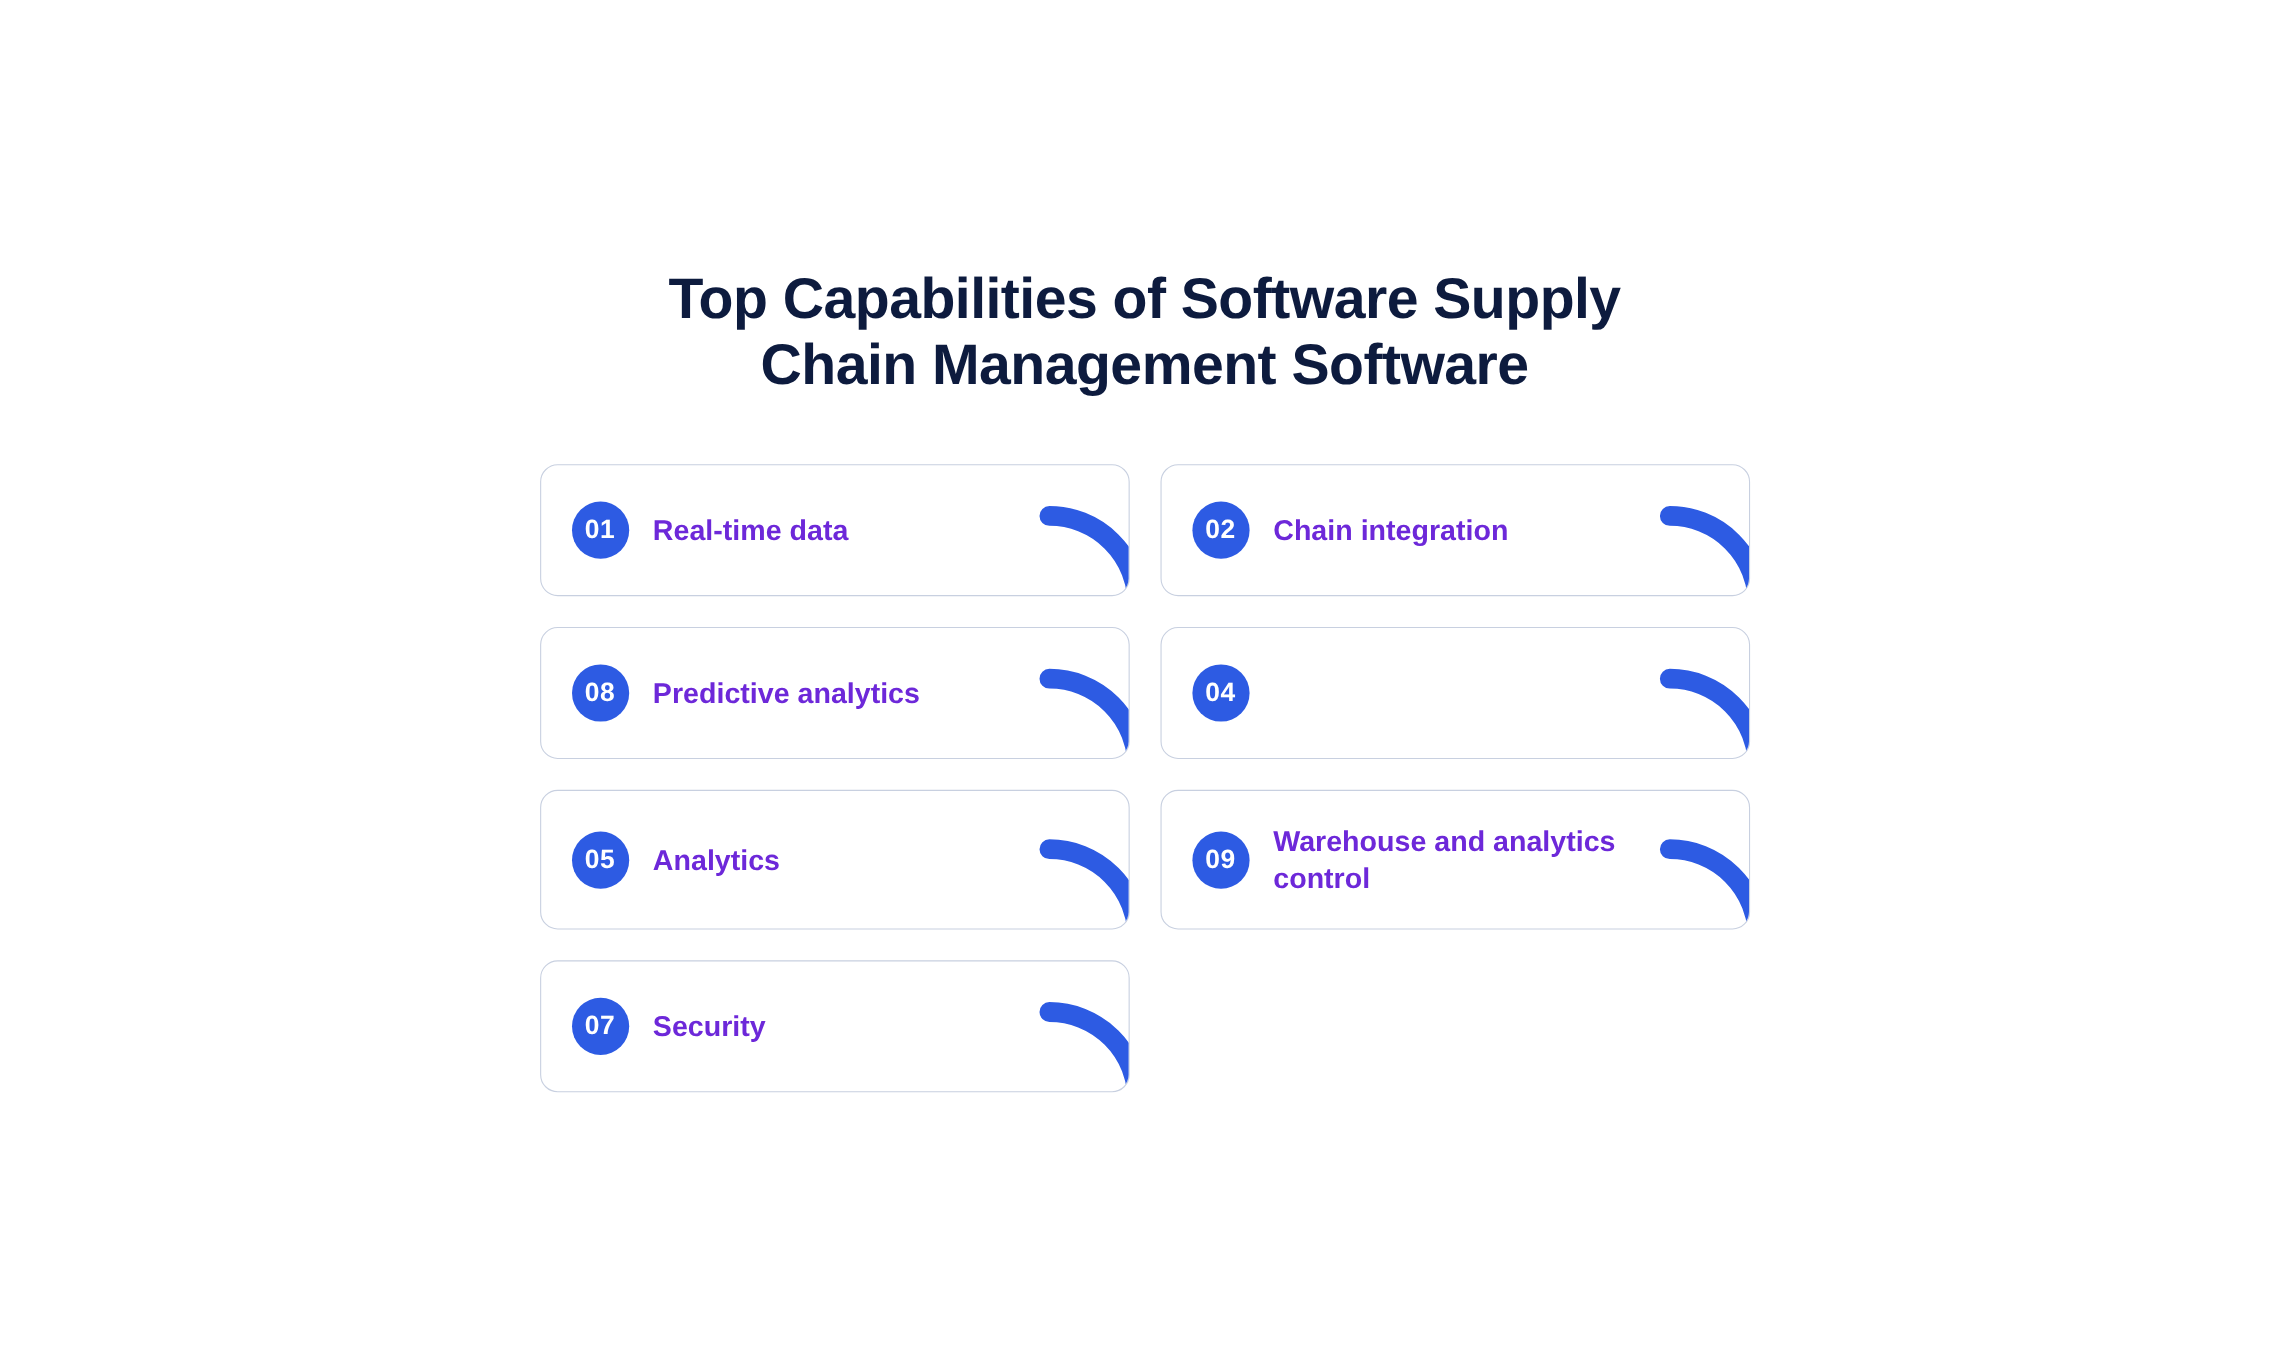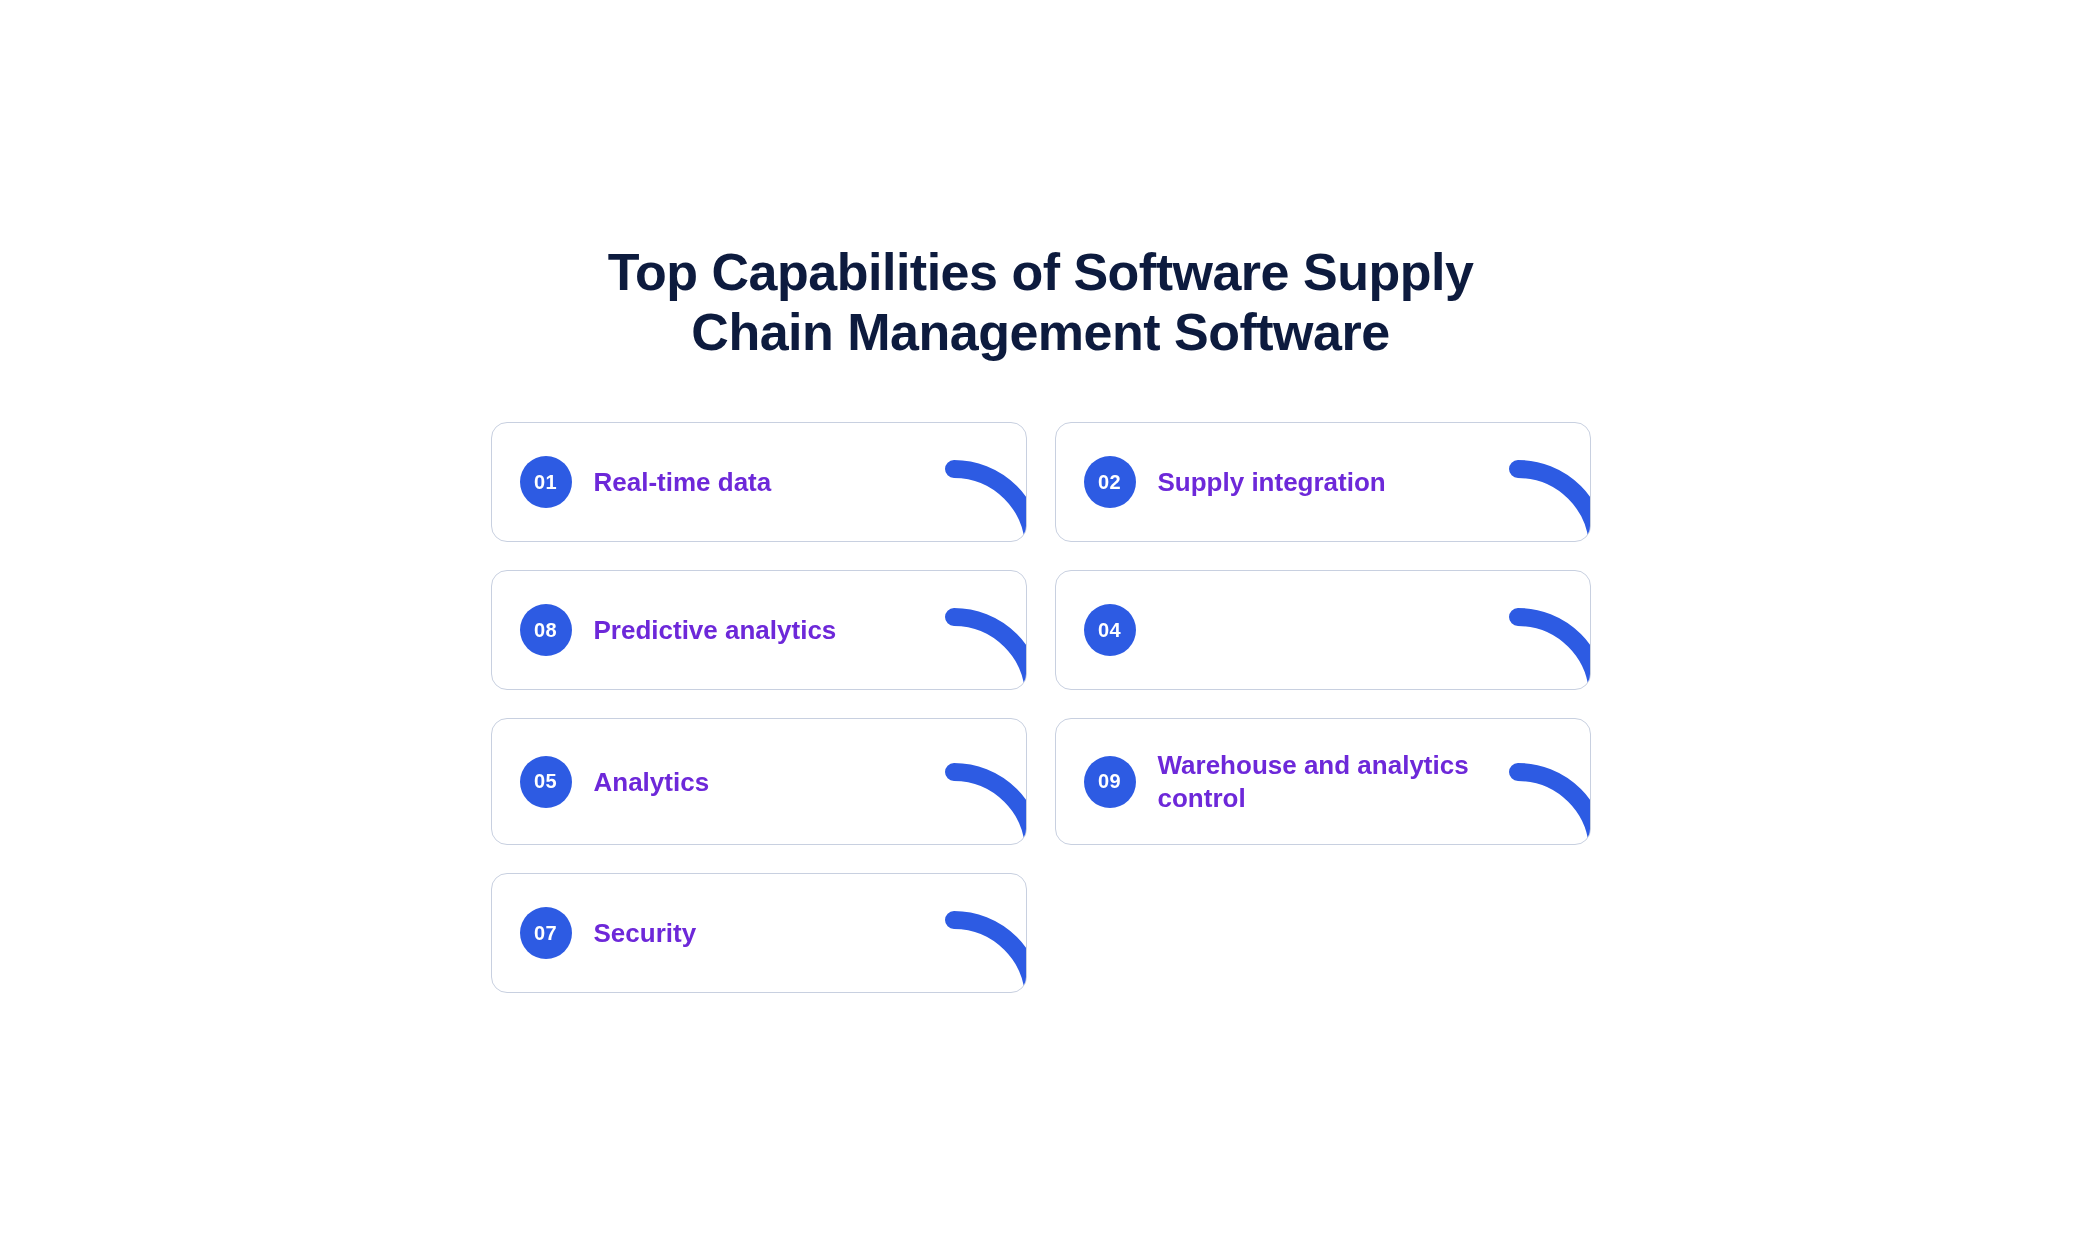"01" .card-number-badge span { font-size: 20px -> 24px }
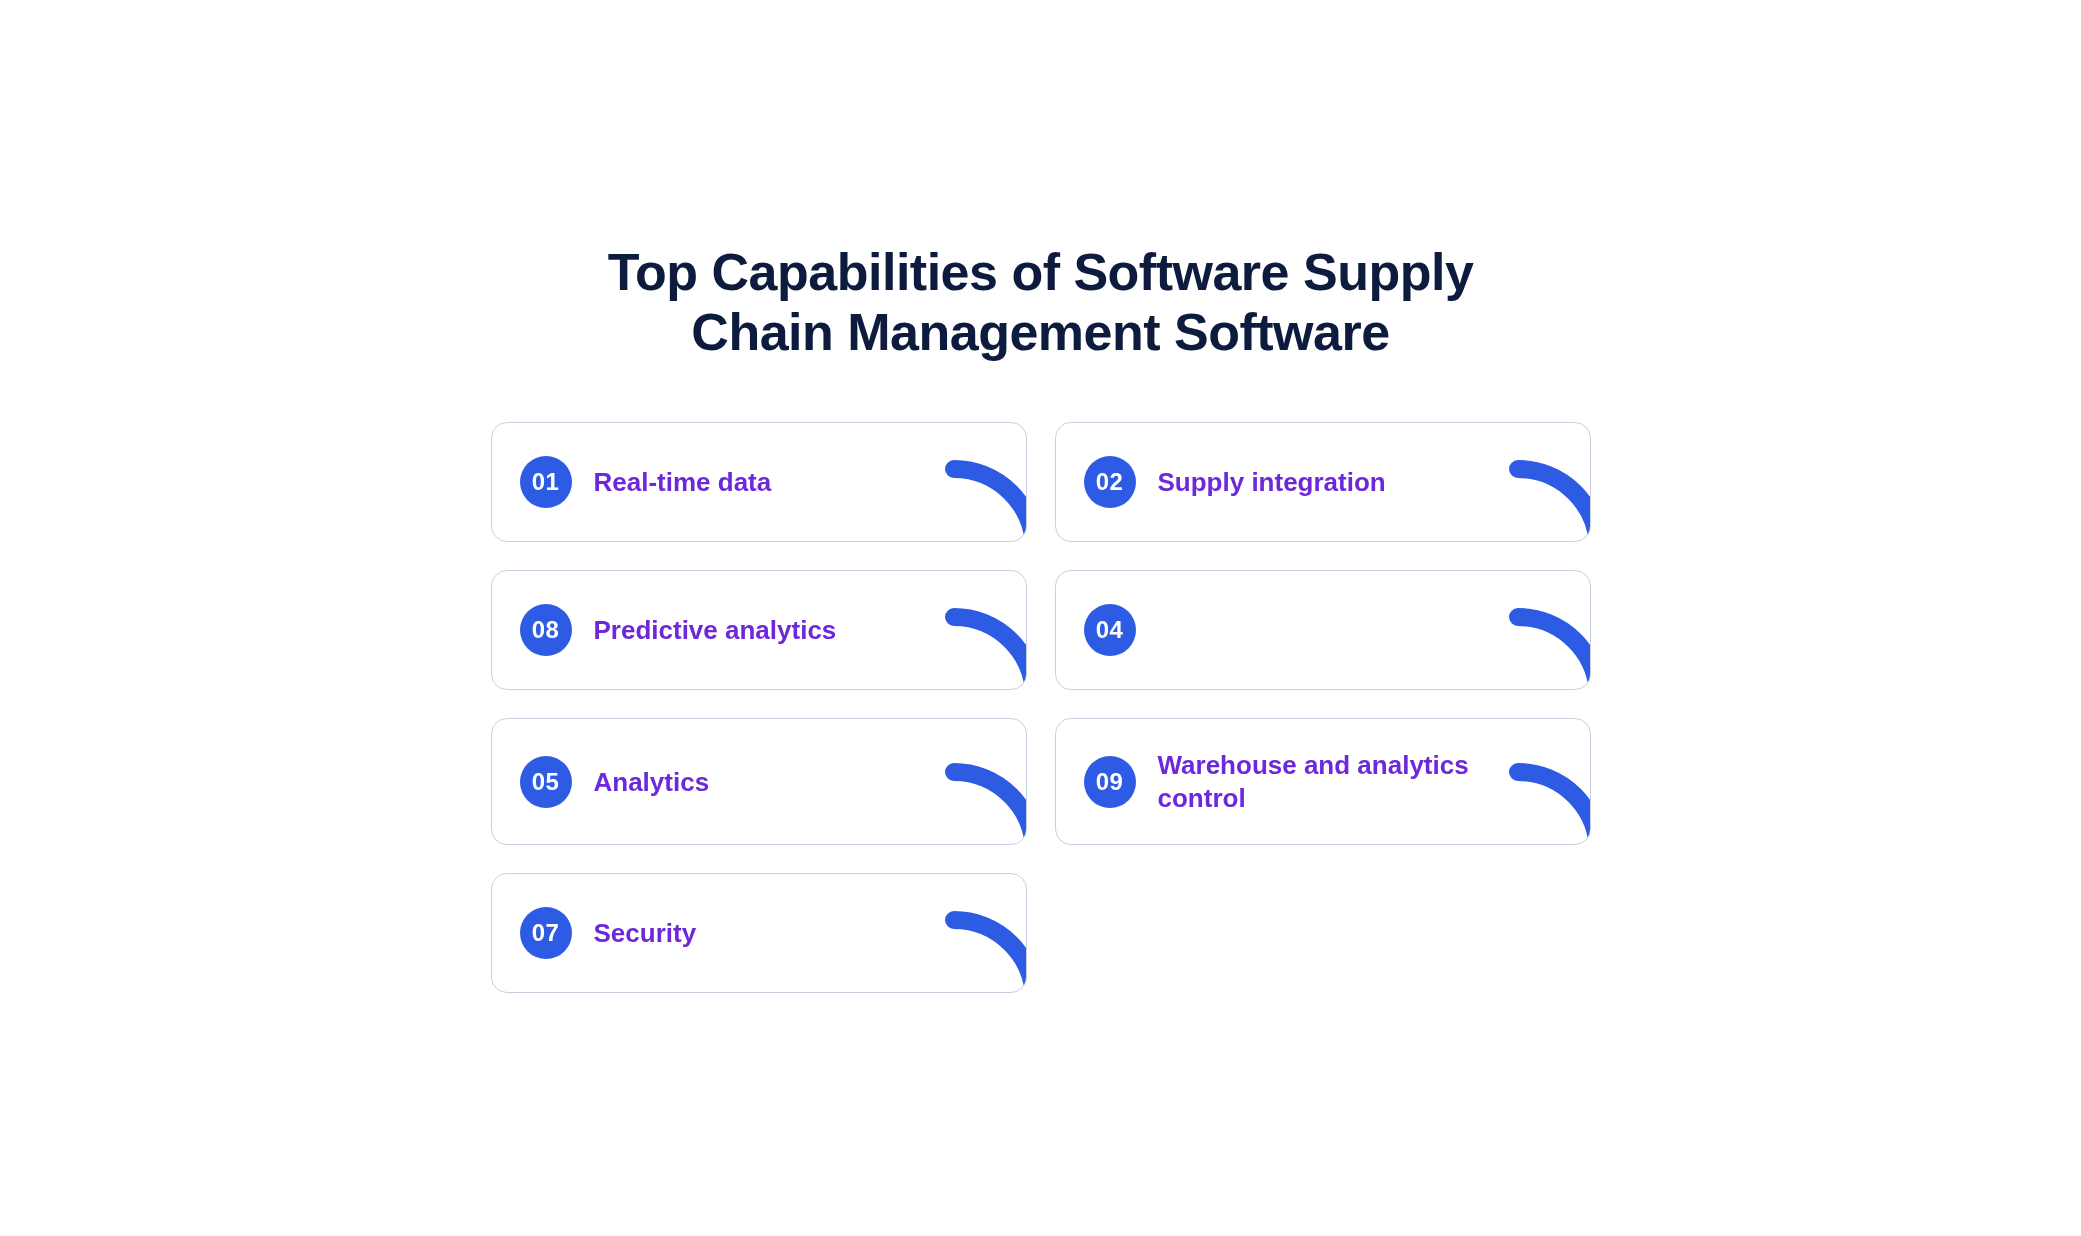"Supply integration" span.card-label { text: Supply -> Chain }
